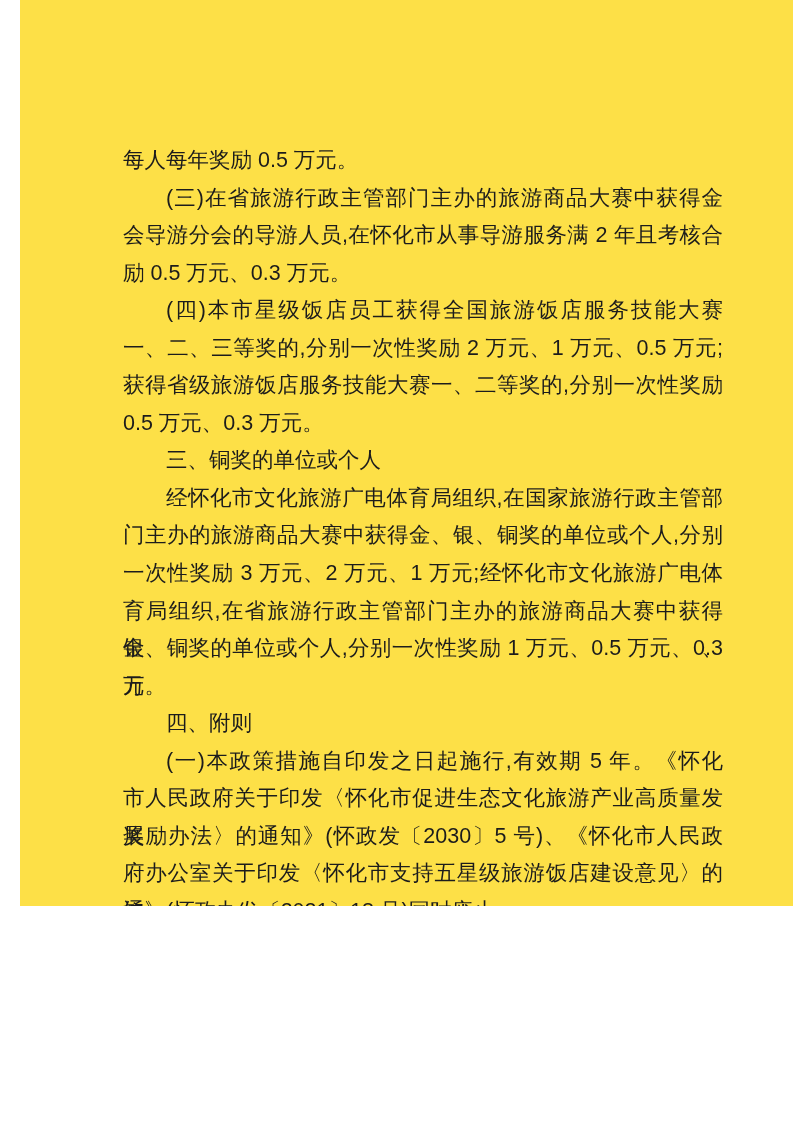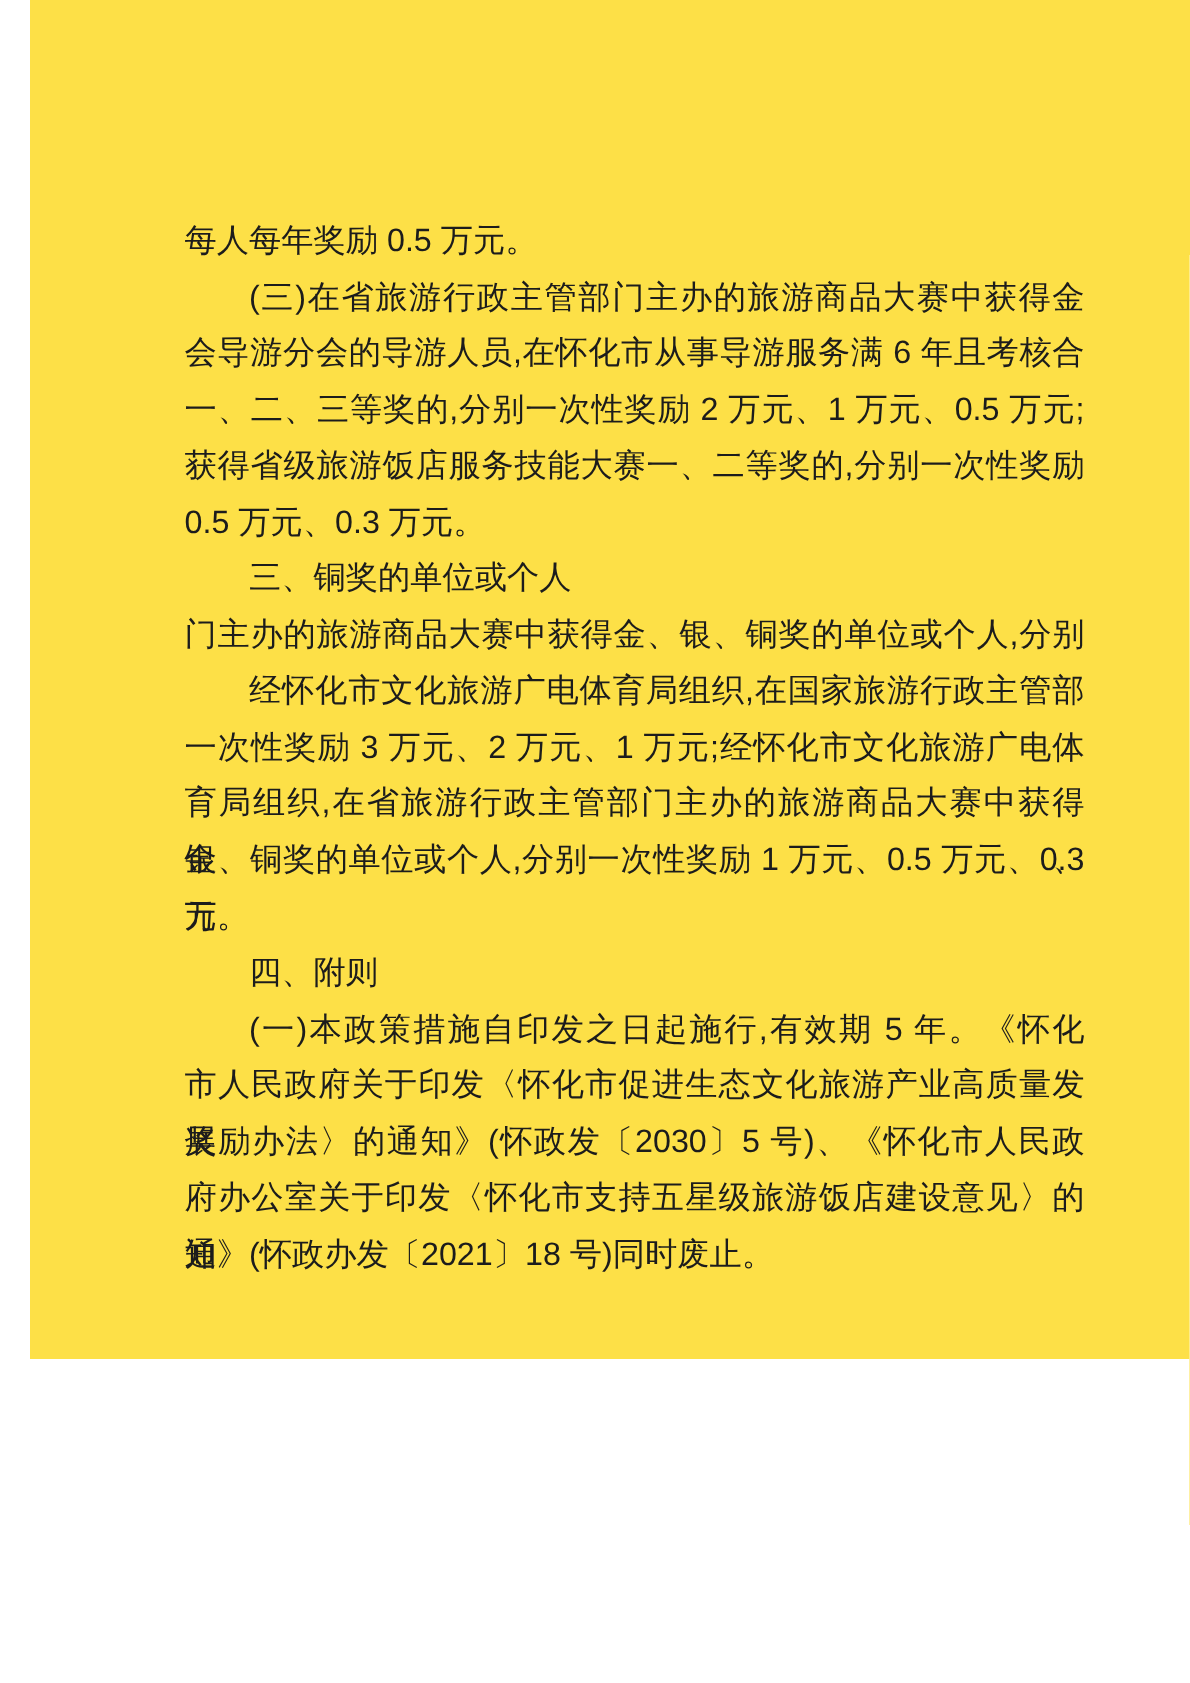"会导游分会的导游人员,在怀化市从事导游服务满 6 年且考核合" div.text-line { text: 6 -> 2 }
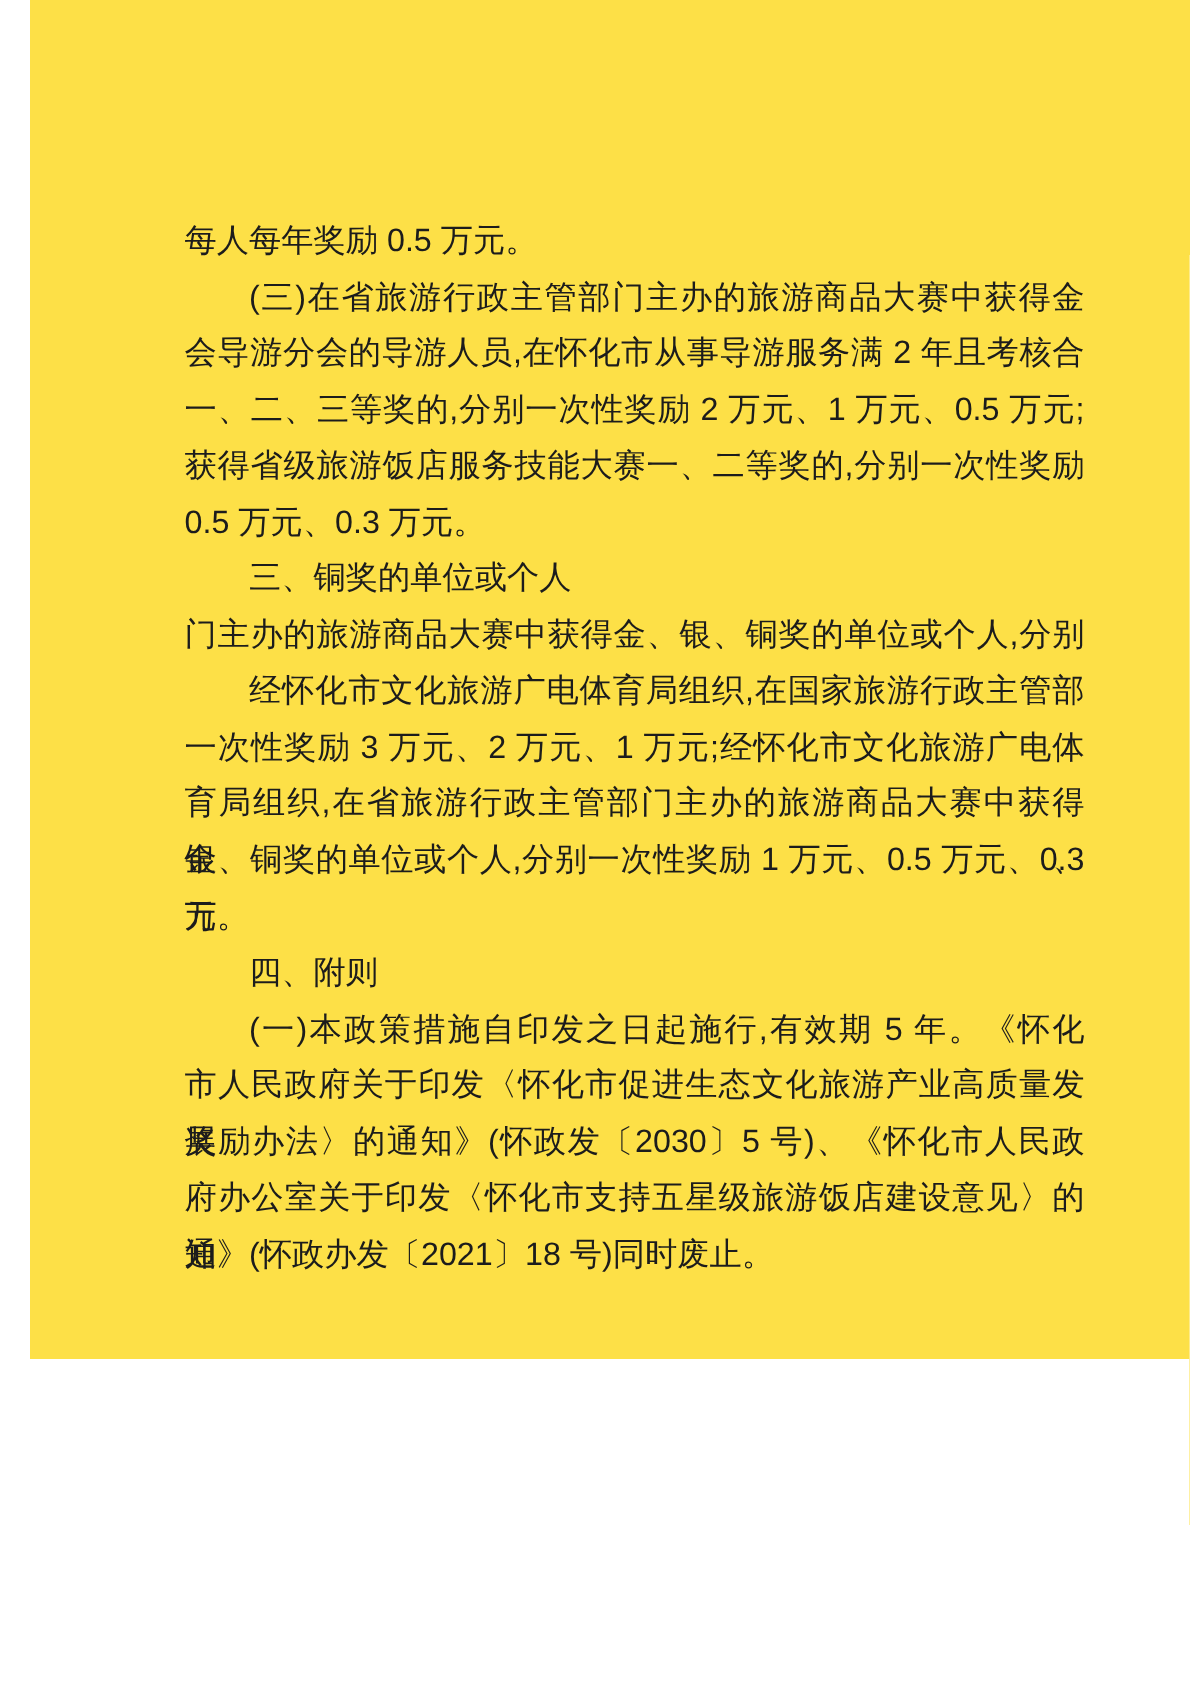"励 0.5 万元、0.3 万元。" div.text-line { html: none -> <div>励 0.5 万元、0.3 万元。</div> }
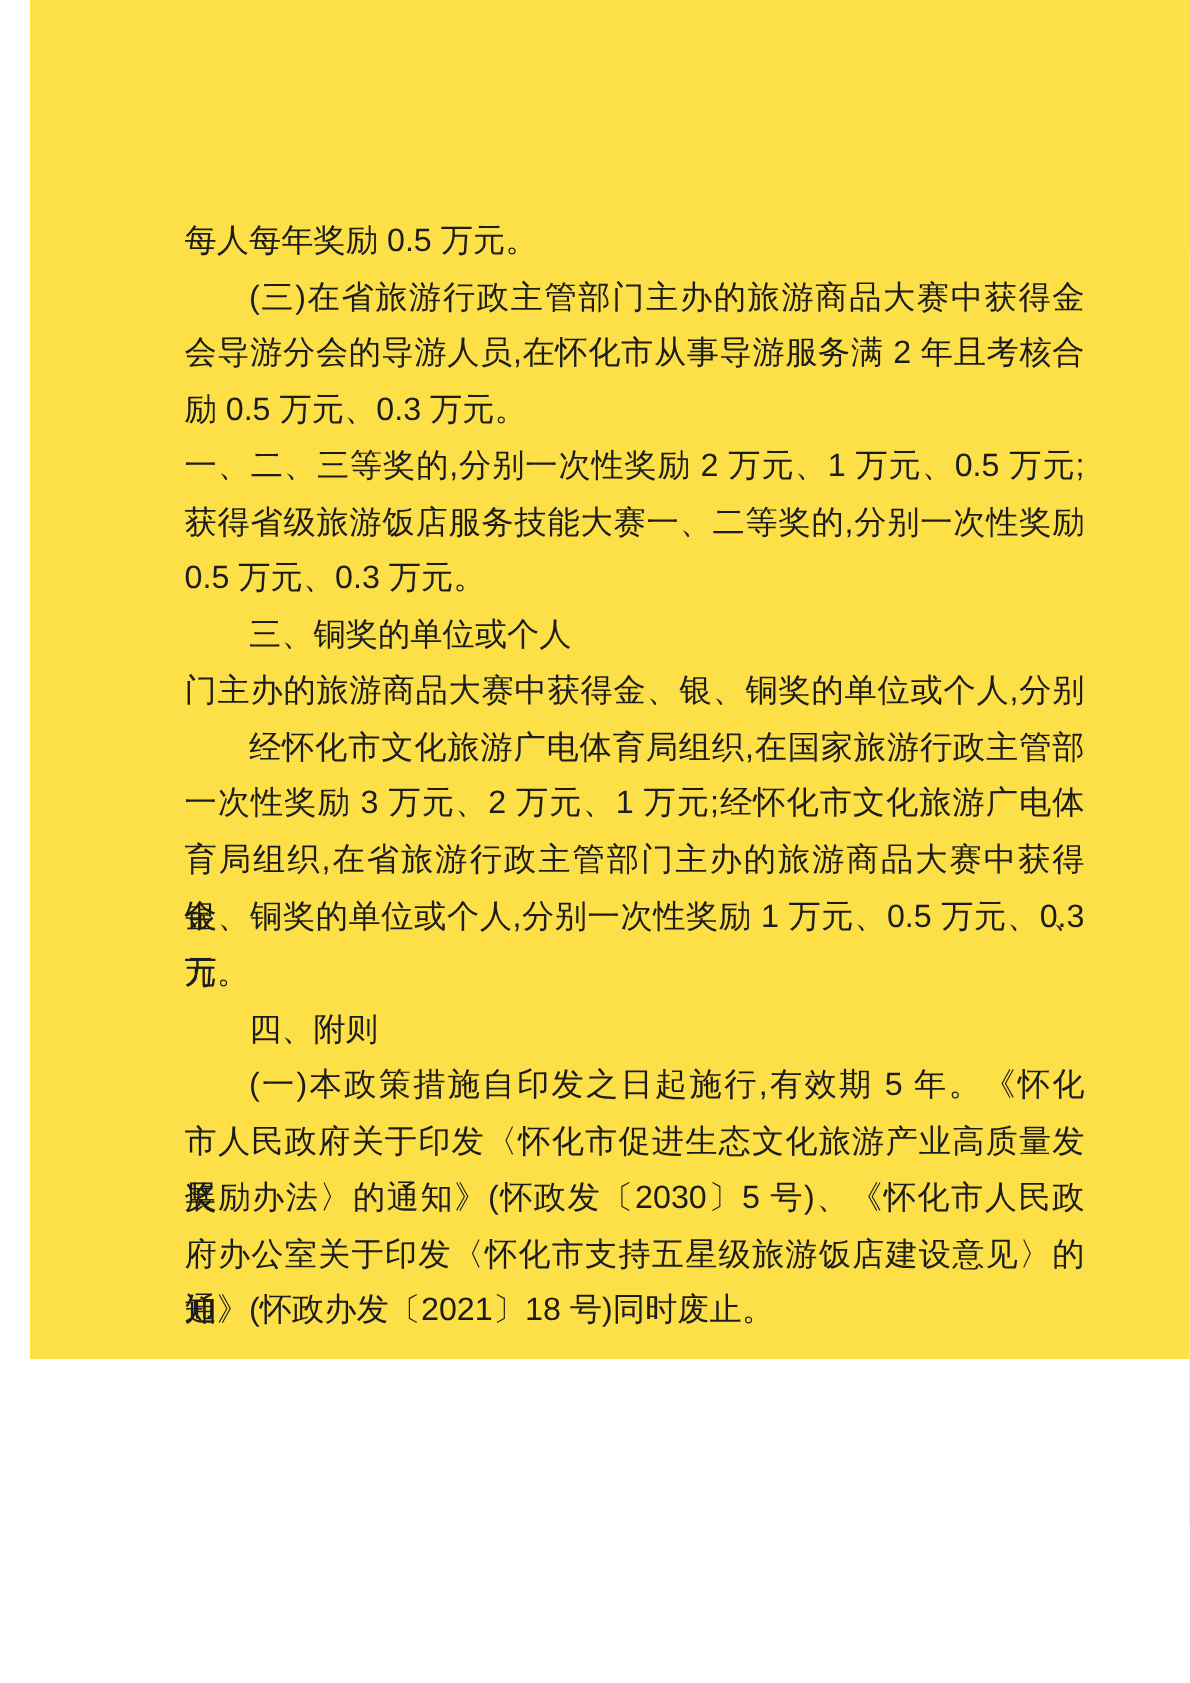"(四)本市星级饭店员工获得全国旅游饭店服务技能大赛" div.text-line { html: none -> <div>(四)本市星级饭店员工获得全国旅游饭店服务技能大赛</div> }
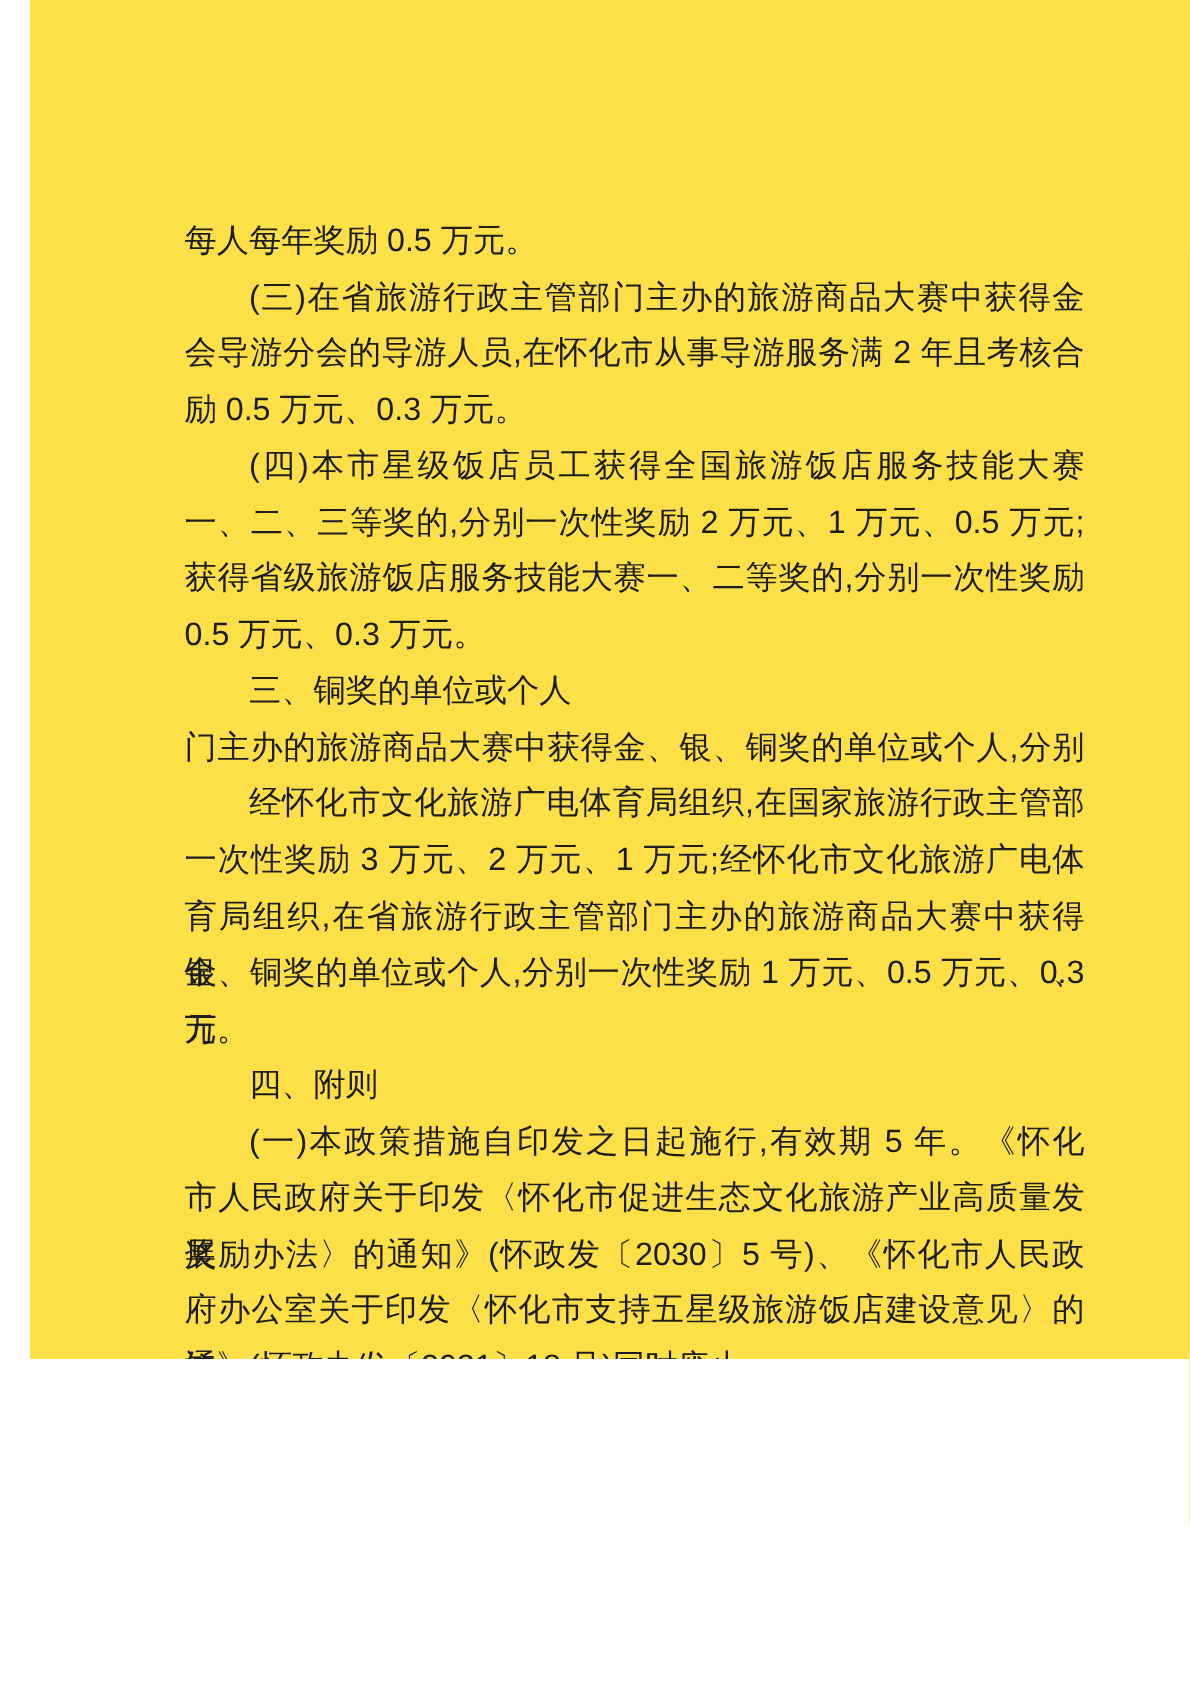"门主办的旅游商品大赛中获得金、银、铜奖的单位或个人,分别" div.text-line { order: before "经怀化市文化旅游广电体育局组织,在国家旅游行政主管部" -> after "经怀化市文化旅游广电体育局组织,在国家旅游行政主管部" }
